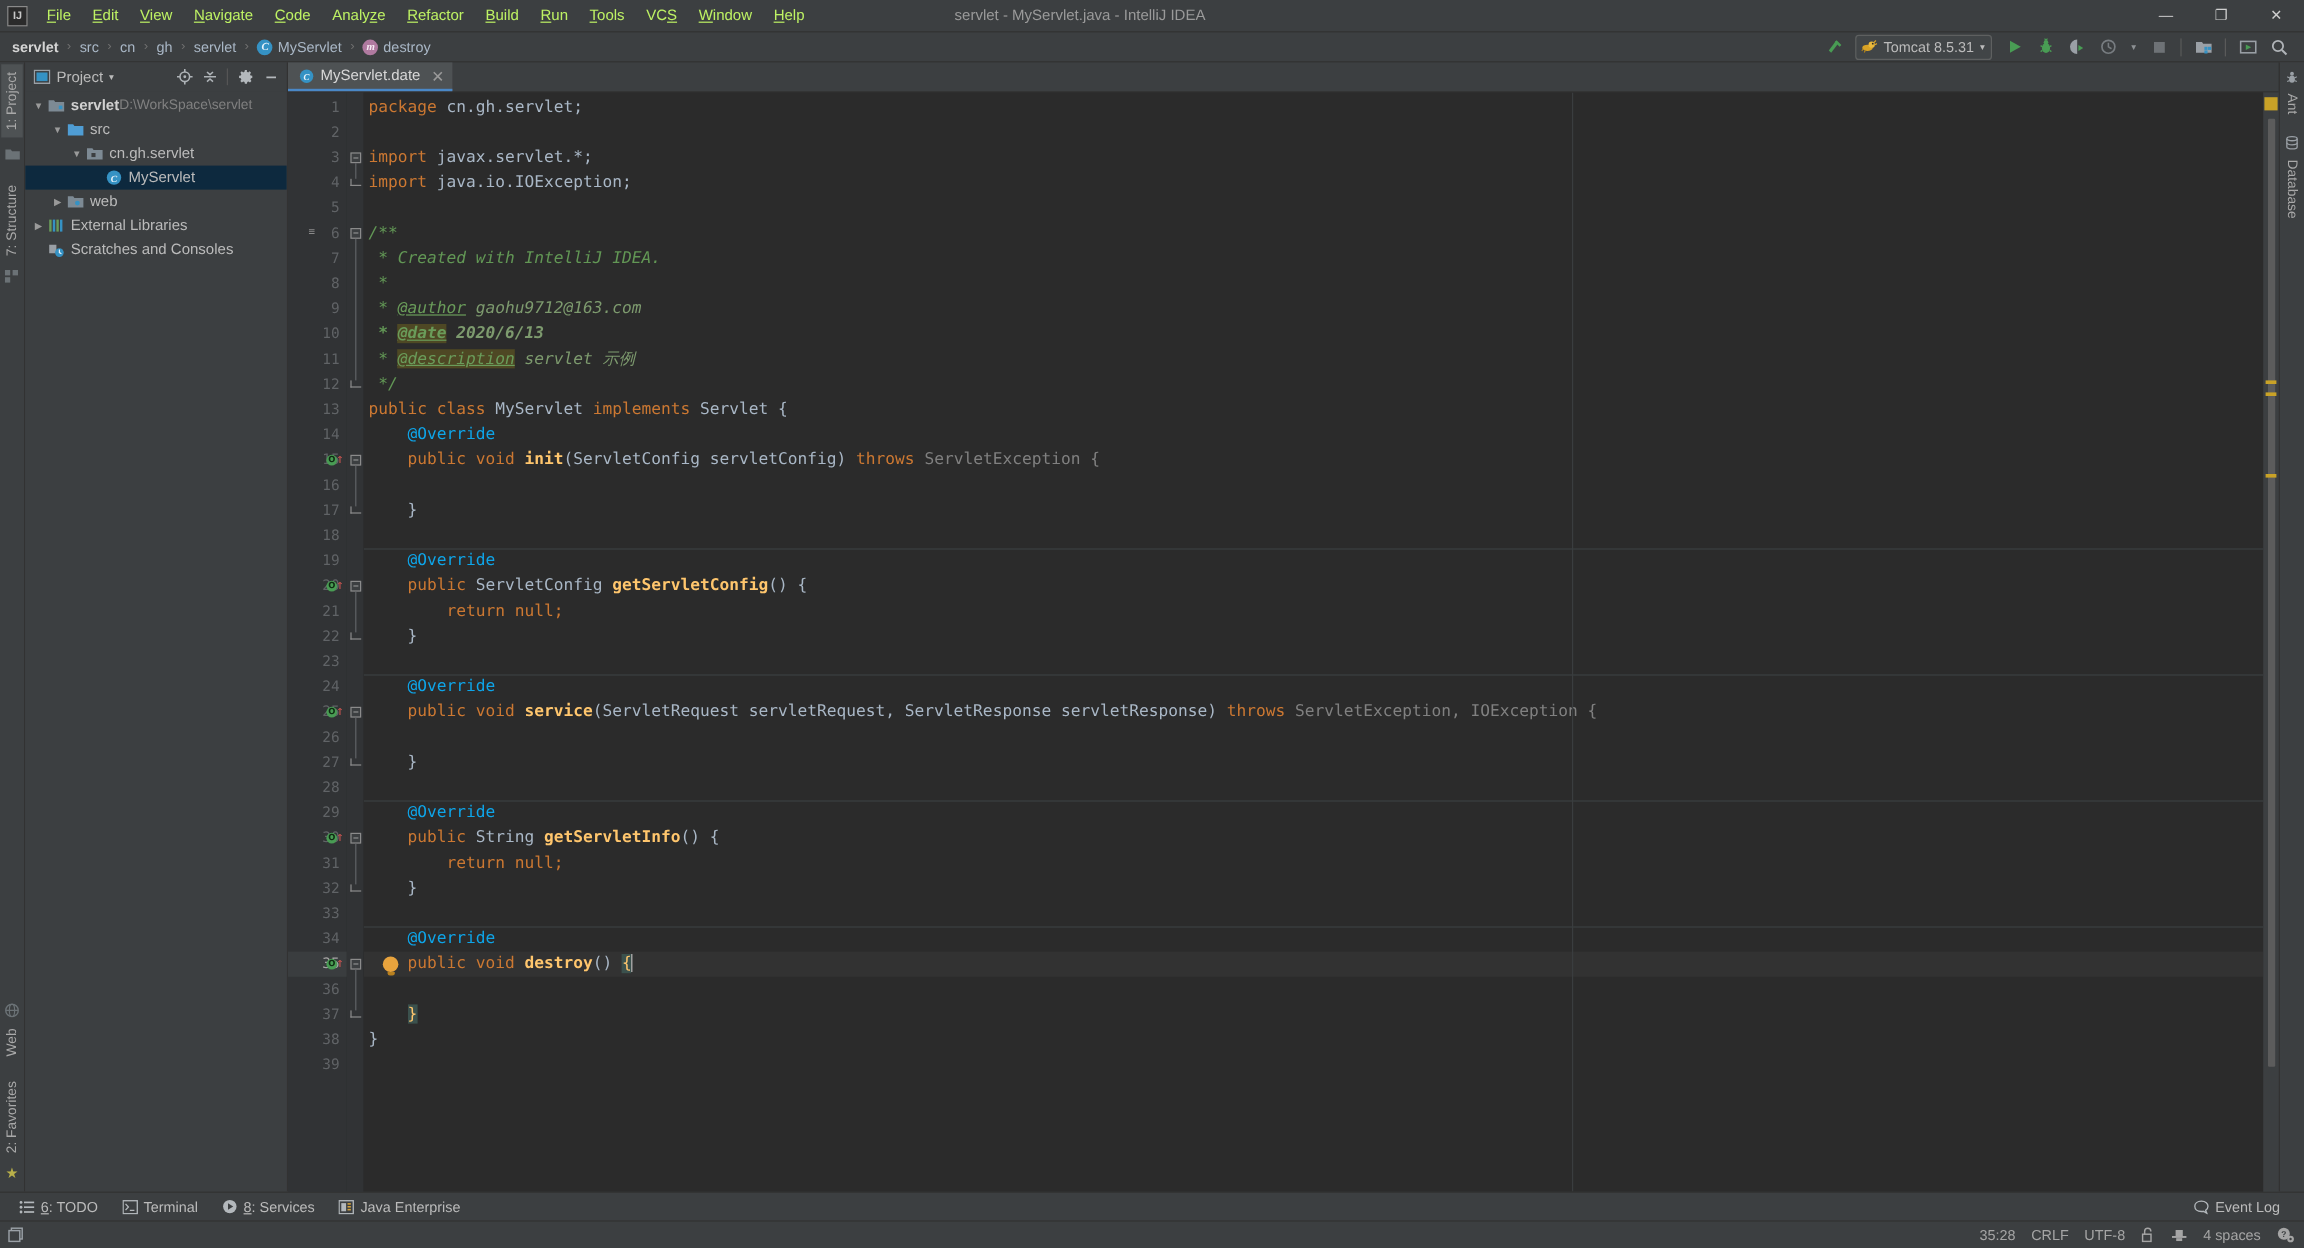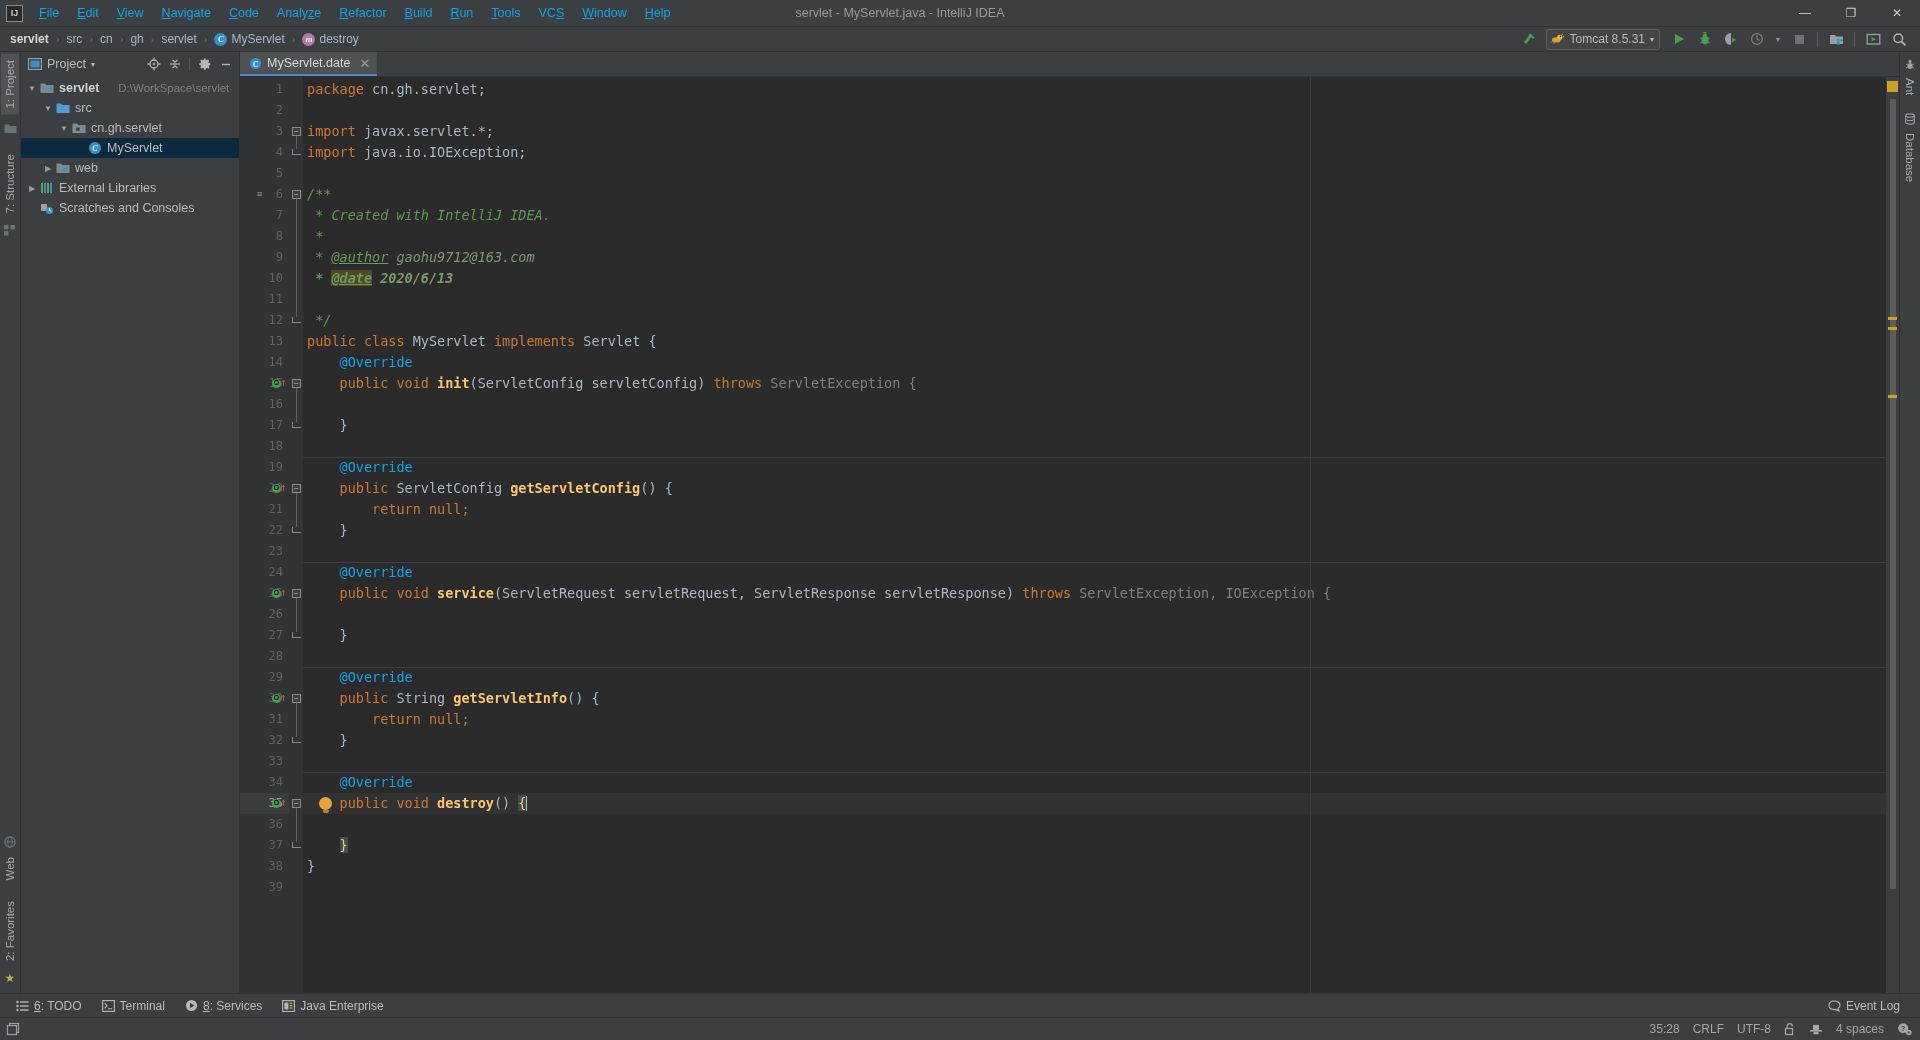"File" .menu-item { color: #0ea5e9 -> #bef264 }
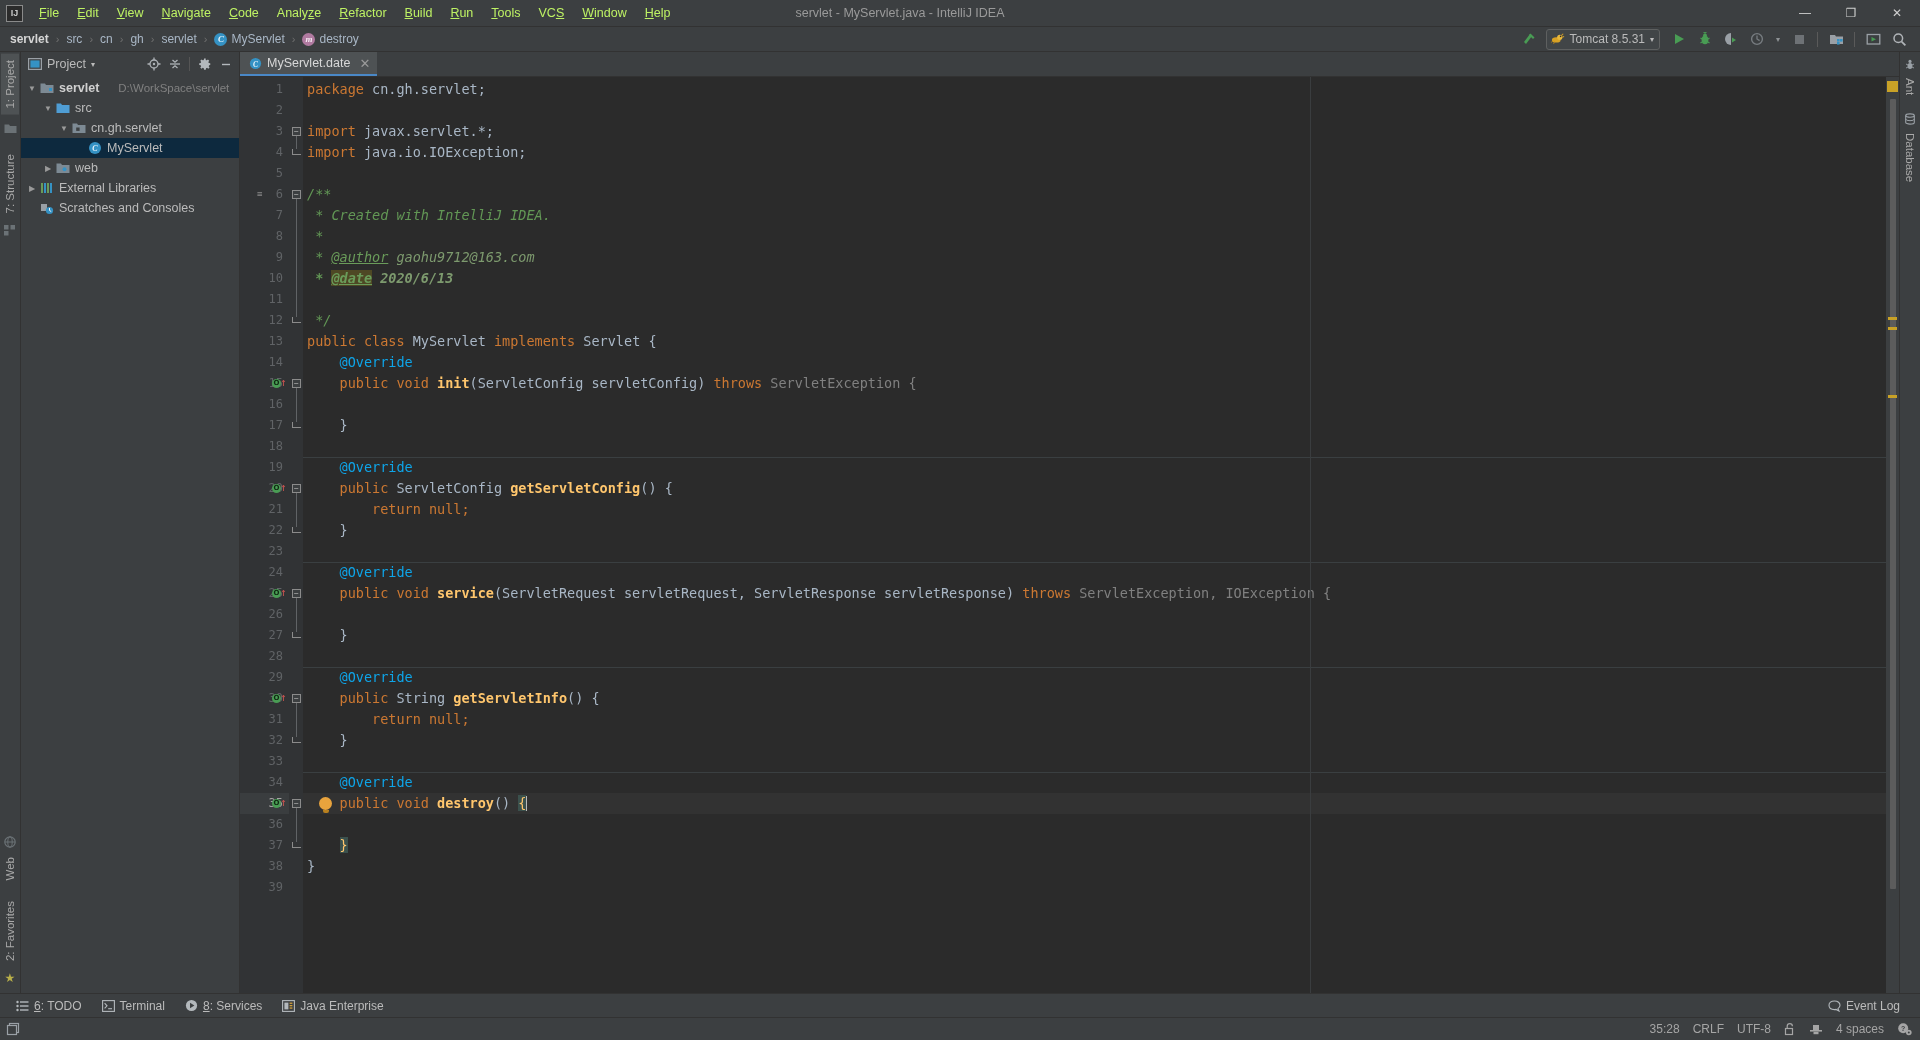"D:\WorkSpace\servlet" .tpath { margin-left: 19px -> 0 }
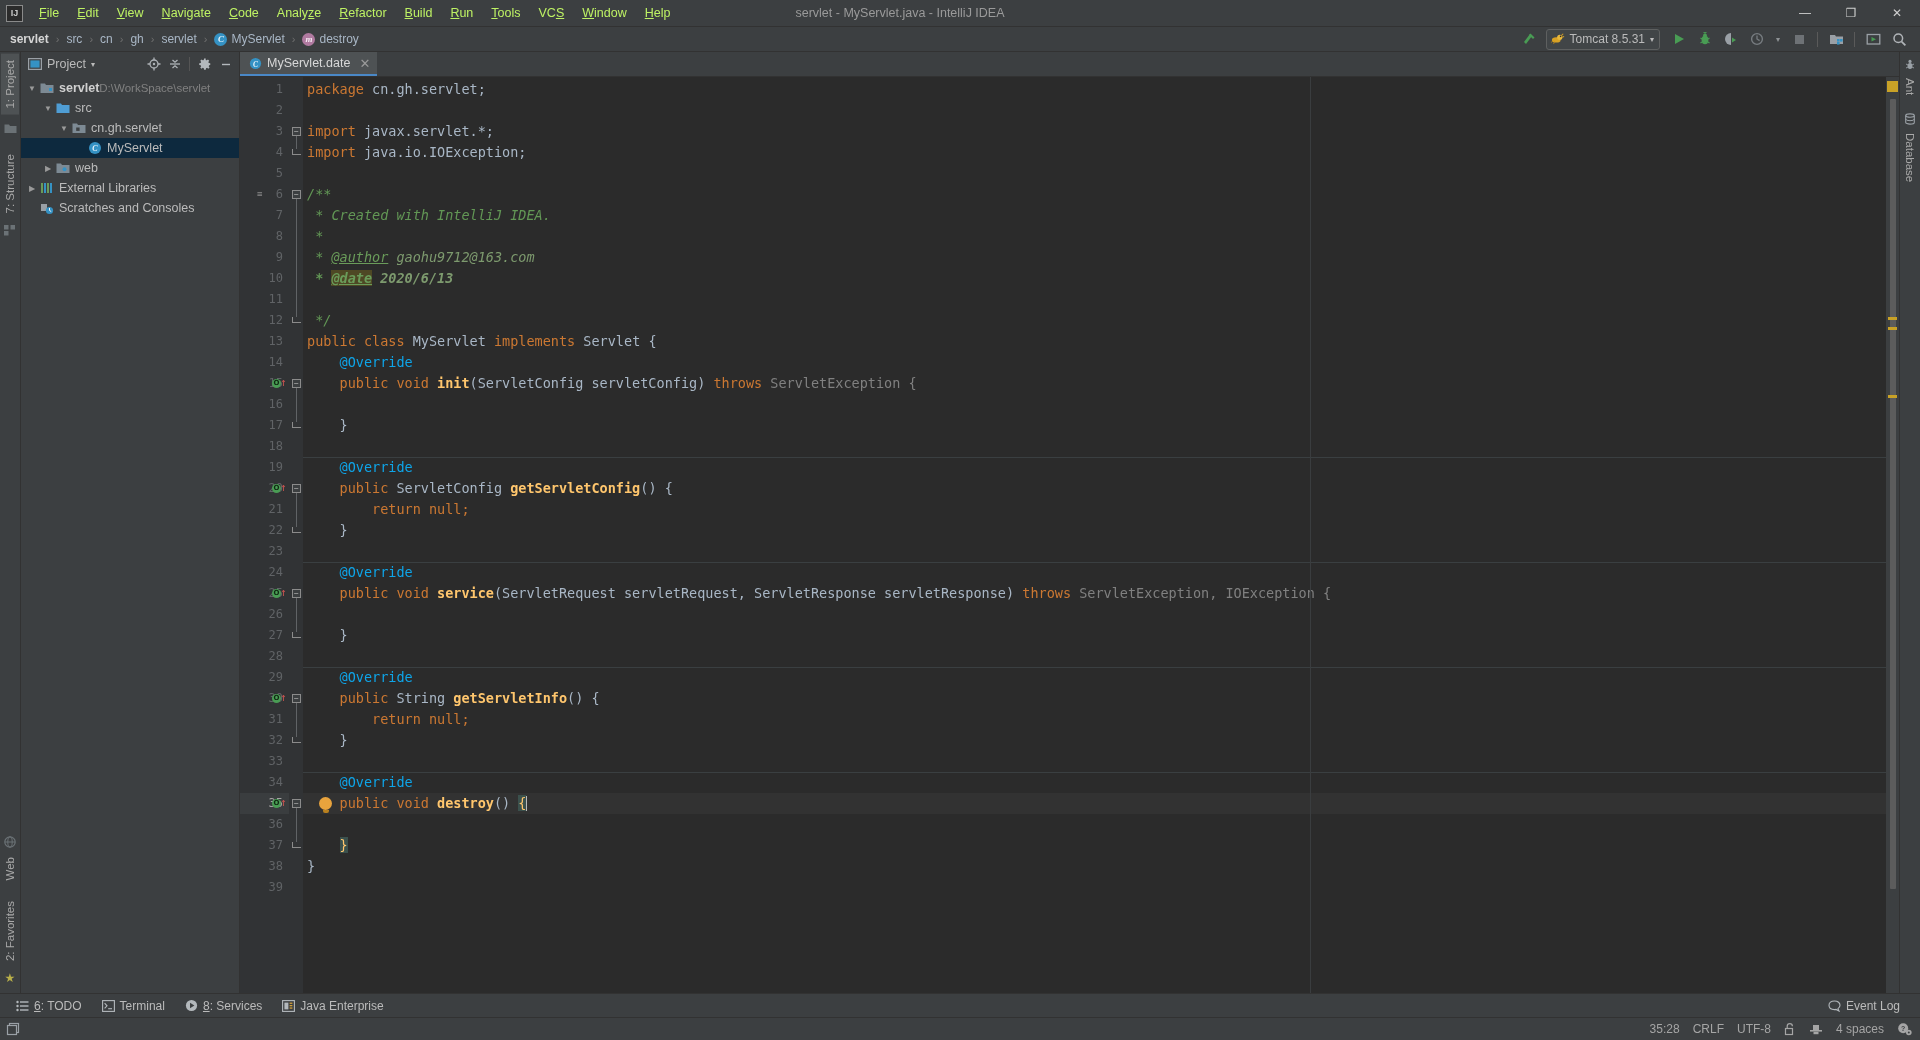"* @description servlet 示例" div.cline { html: none -> <div><span> * </span><span>@description</span><span> servlet 示例</span></div> }
